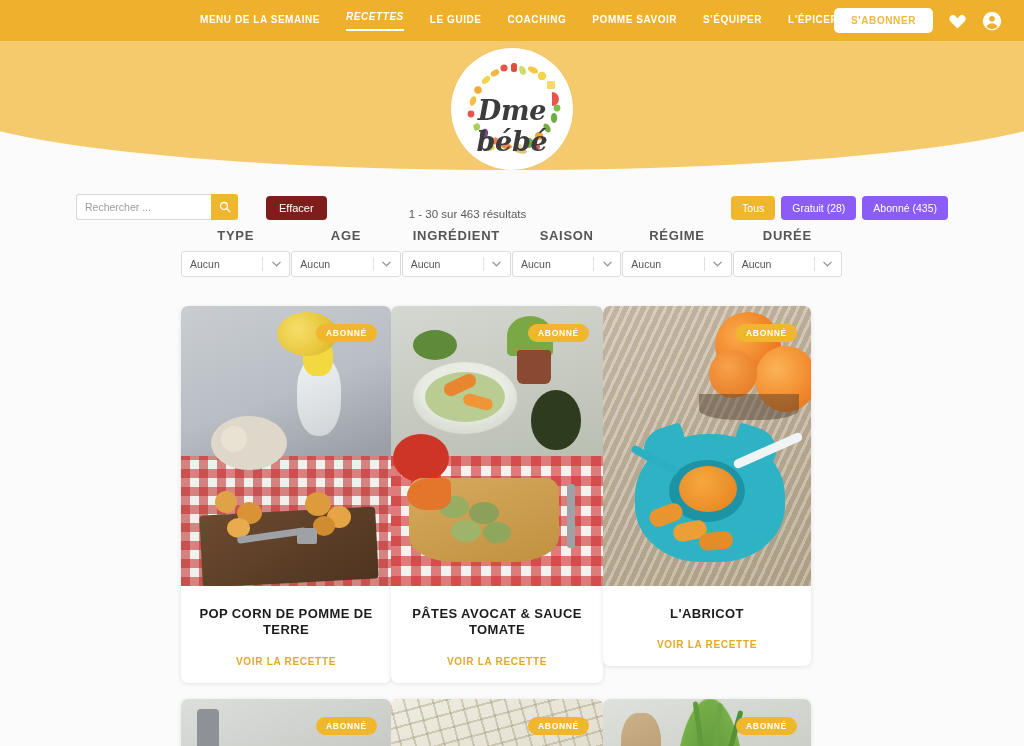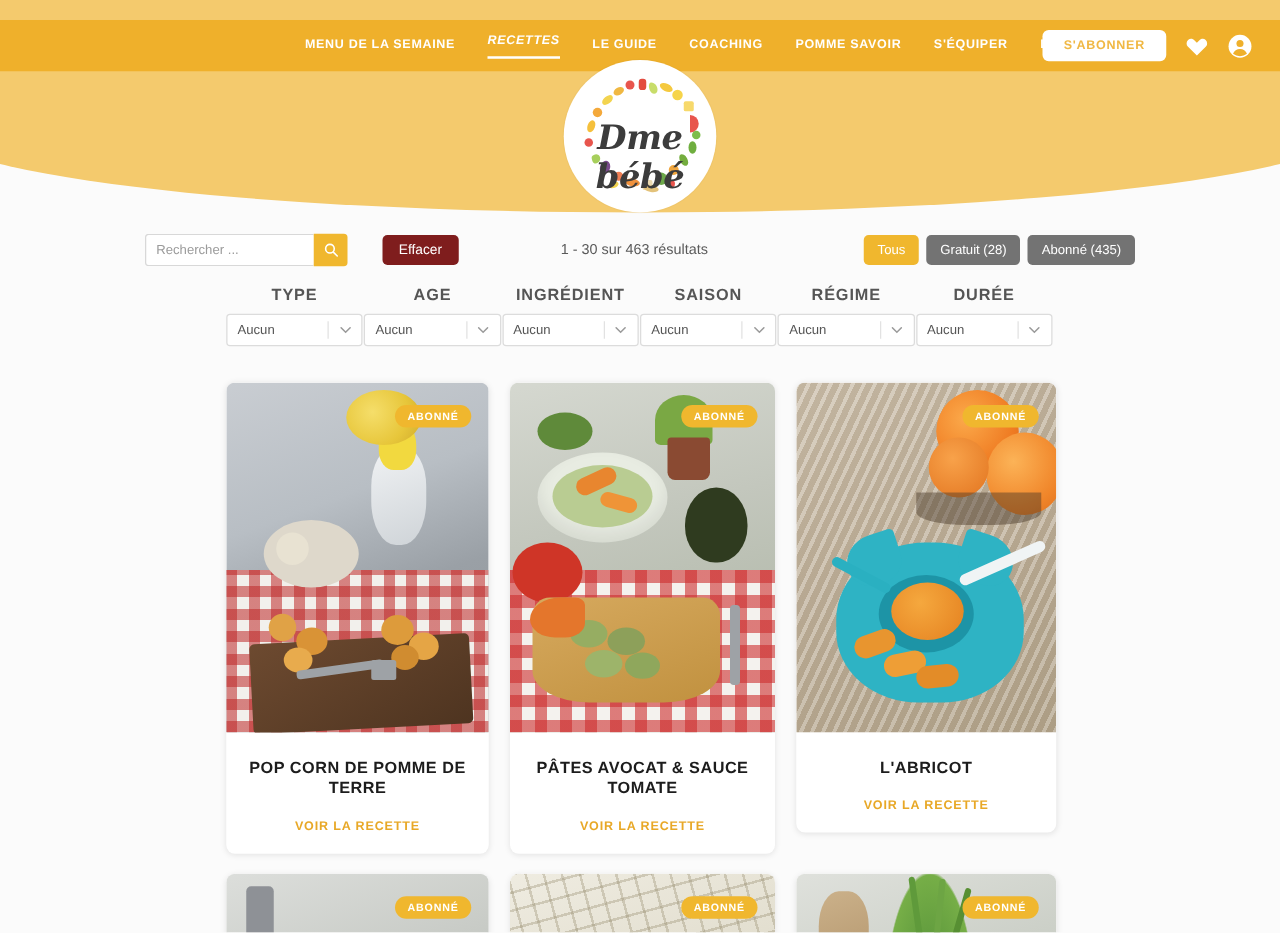"MENU DE LA SEMAINE" .topbar { padding-left: 44px -> none; top: 16px -> 0 }
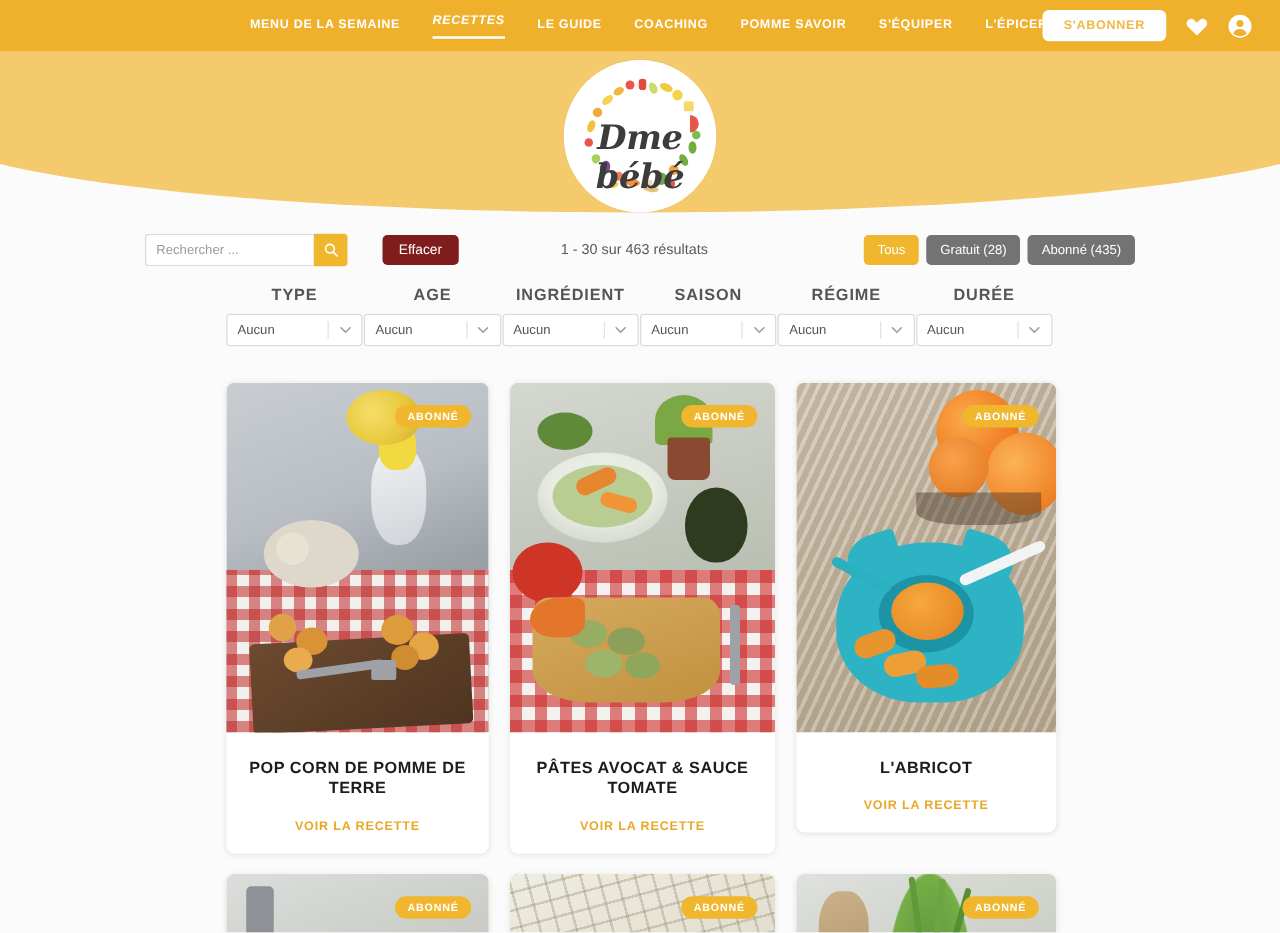"Rechercher ..." .controls-row { align-items: center -> flex-end; padding: 0 116px -> 0 76px }
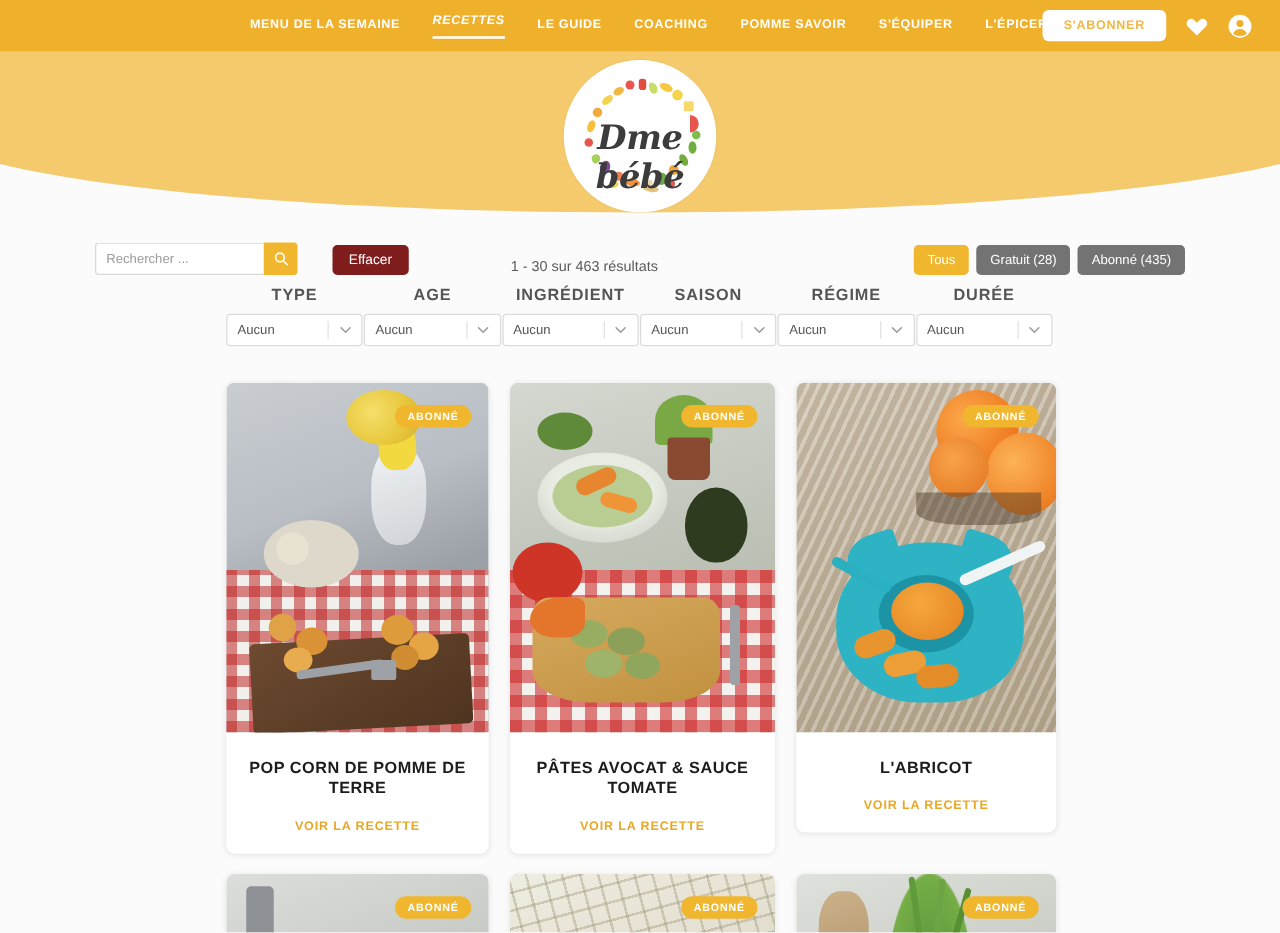"Gratuit (28)" .seg-btn { background: #737373 -> #8b5cf6 }
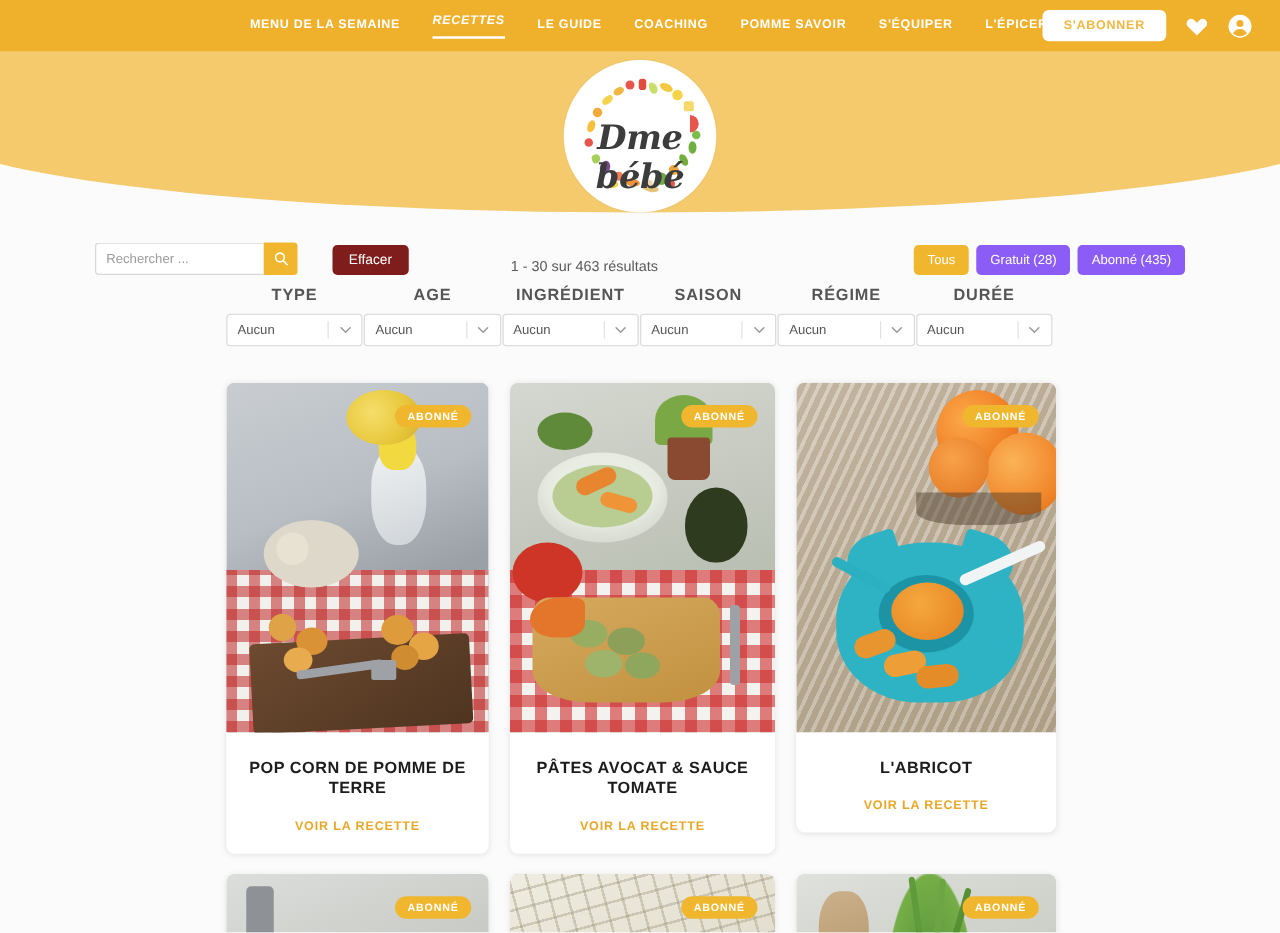"ABONNÉ" .card-row { gap: 17px -> none }
